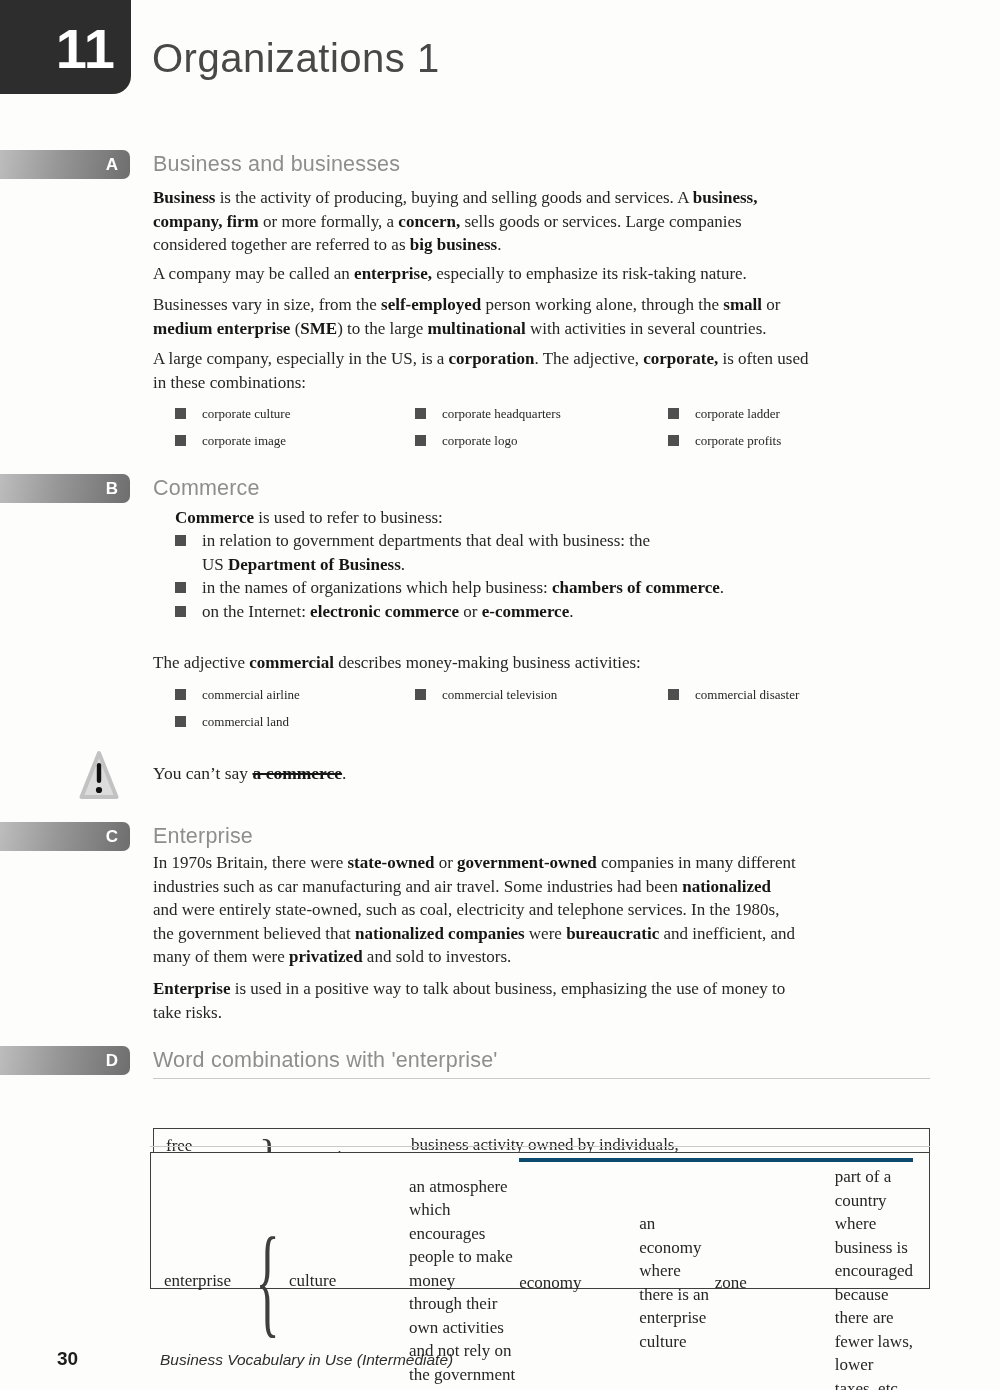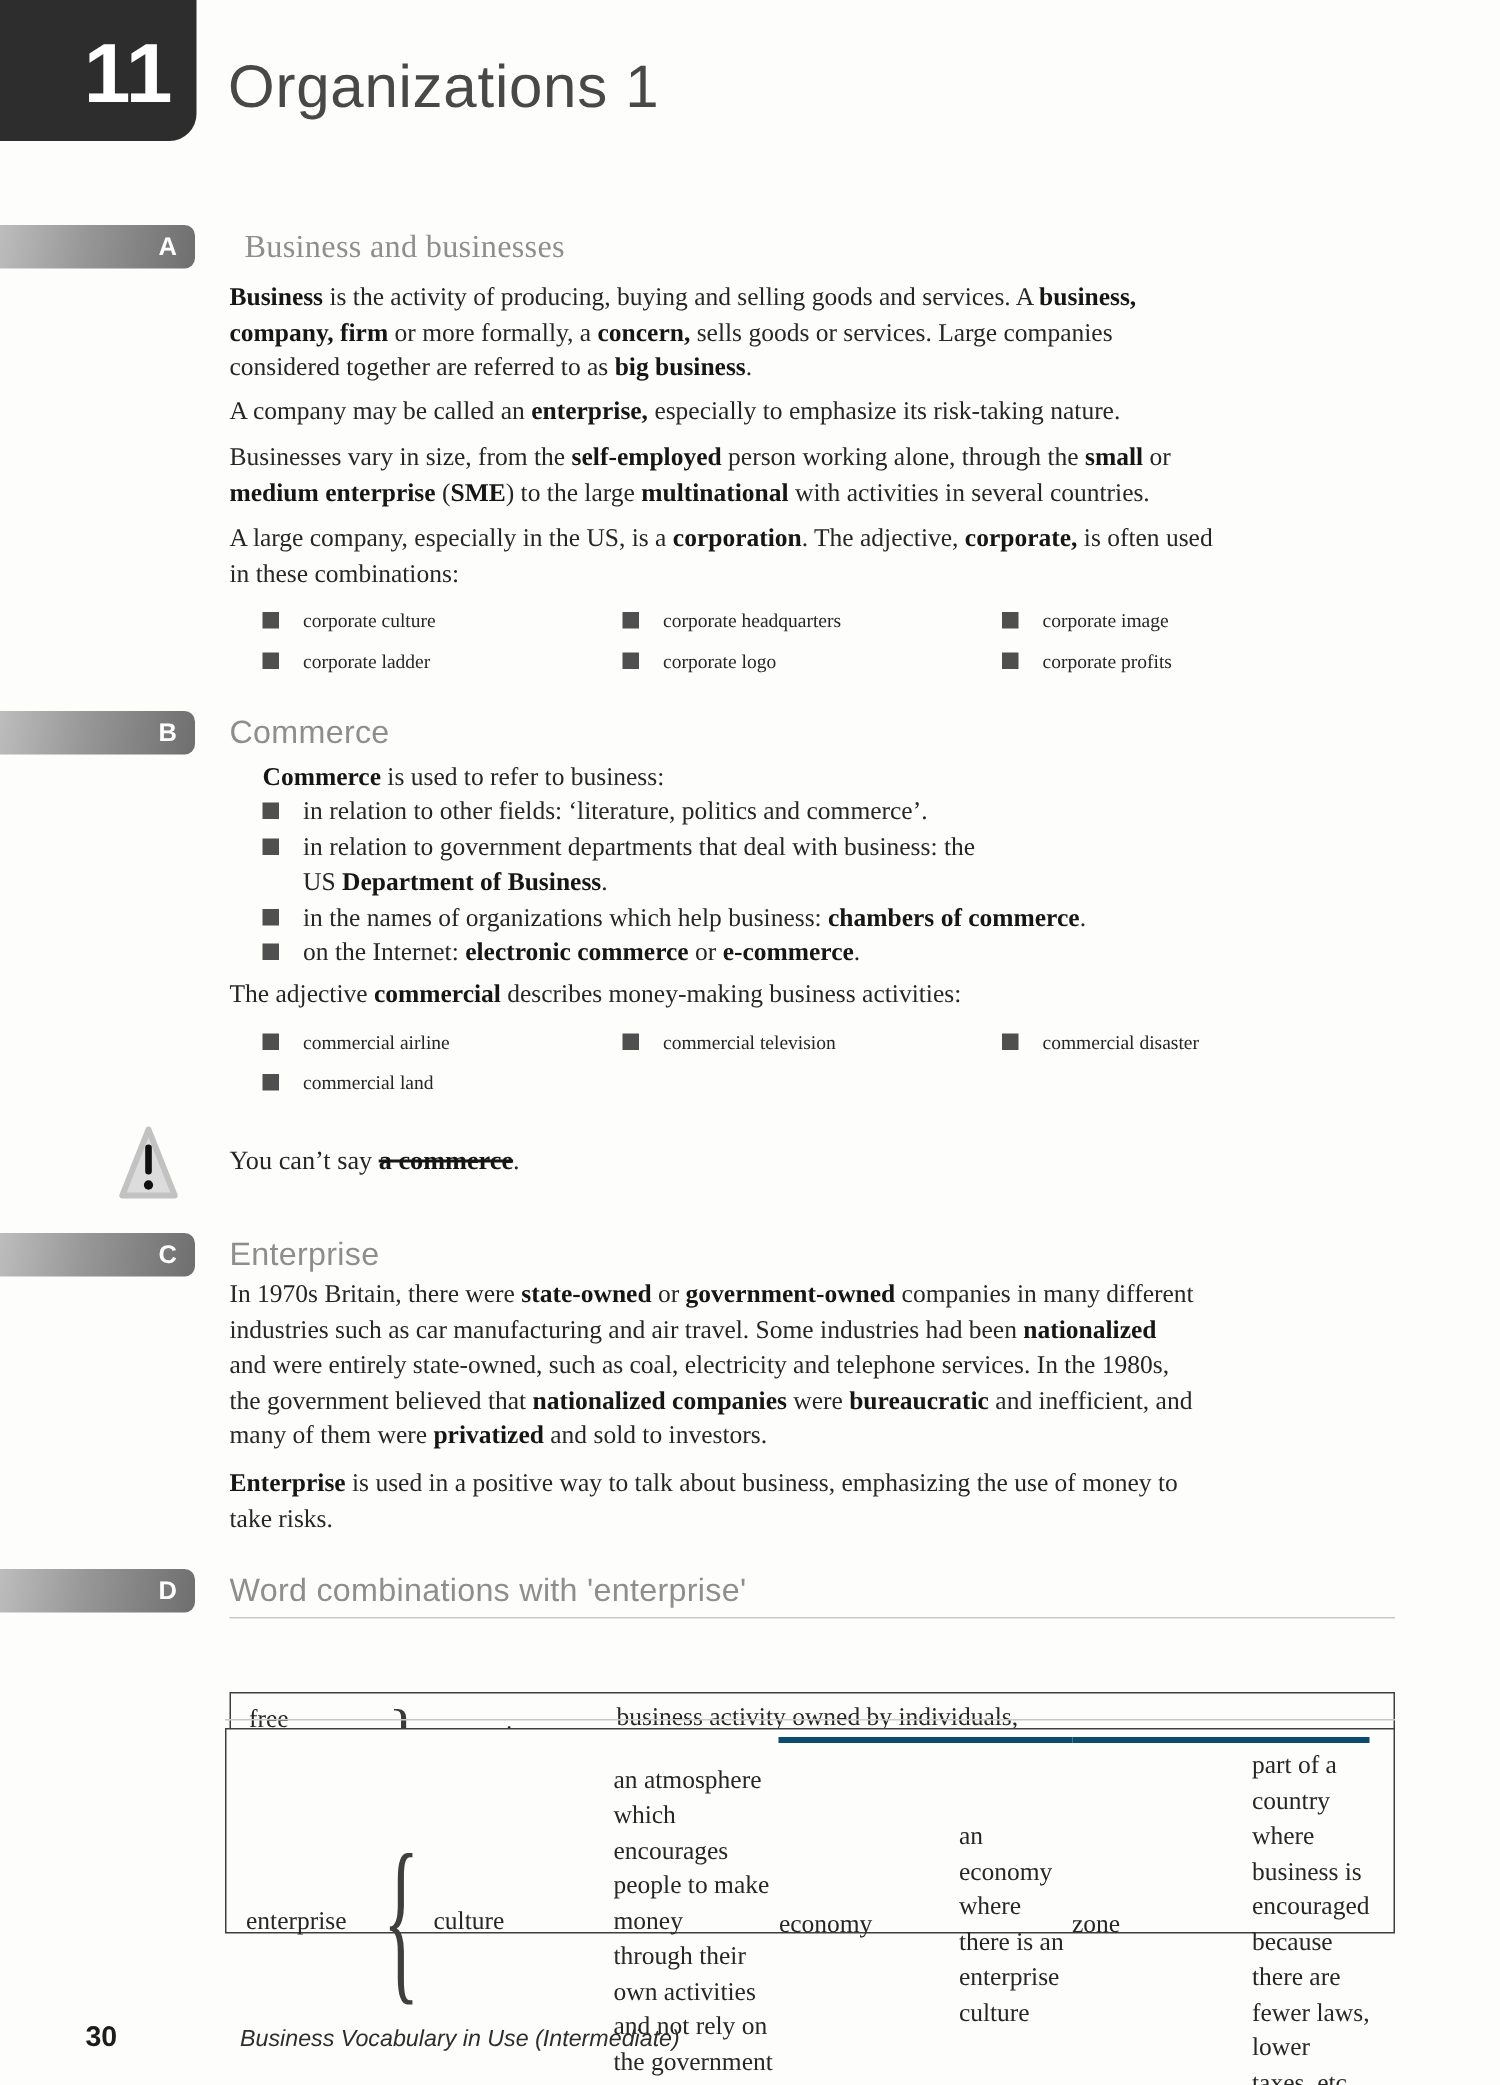"Business and businesses" div.abs { font-family: Liberation Serif, serif -> none; left: 163px -> 153px }
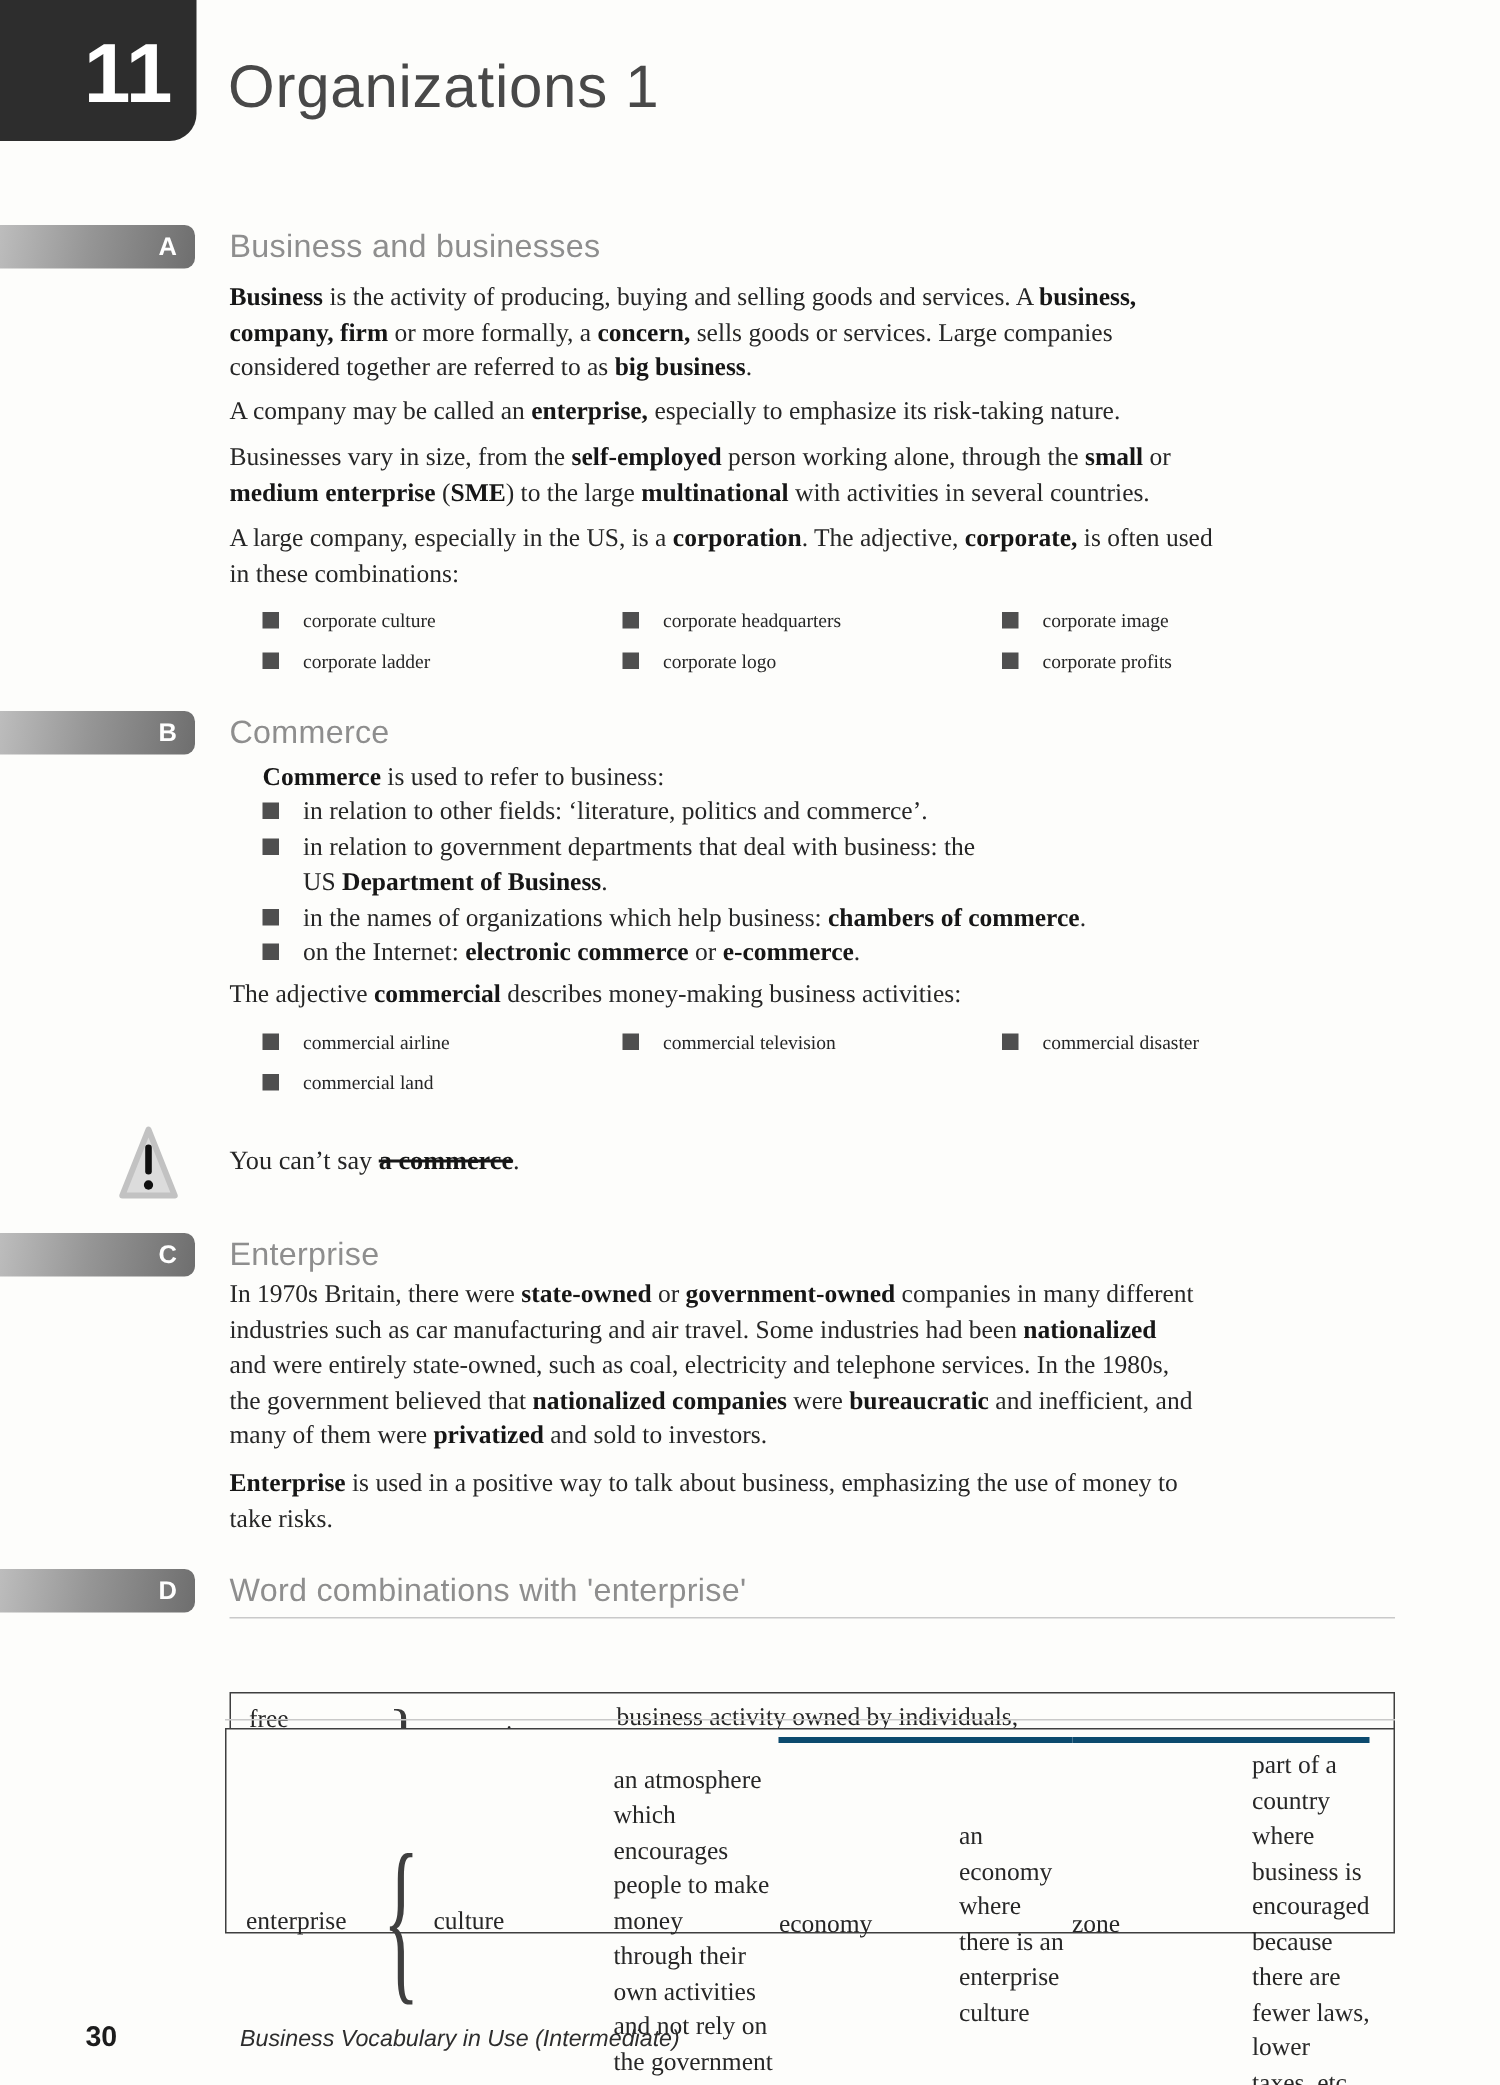"corporate image" div.collocation { order: before "corporate ladder" -> after "corporate ladder" }
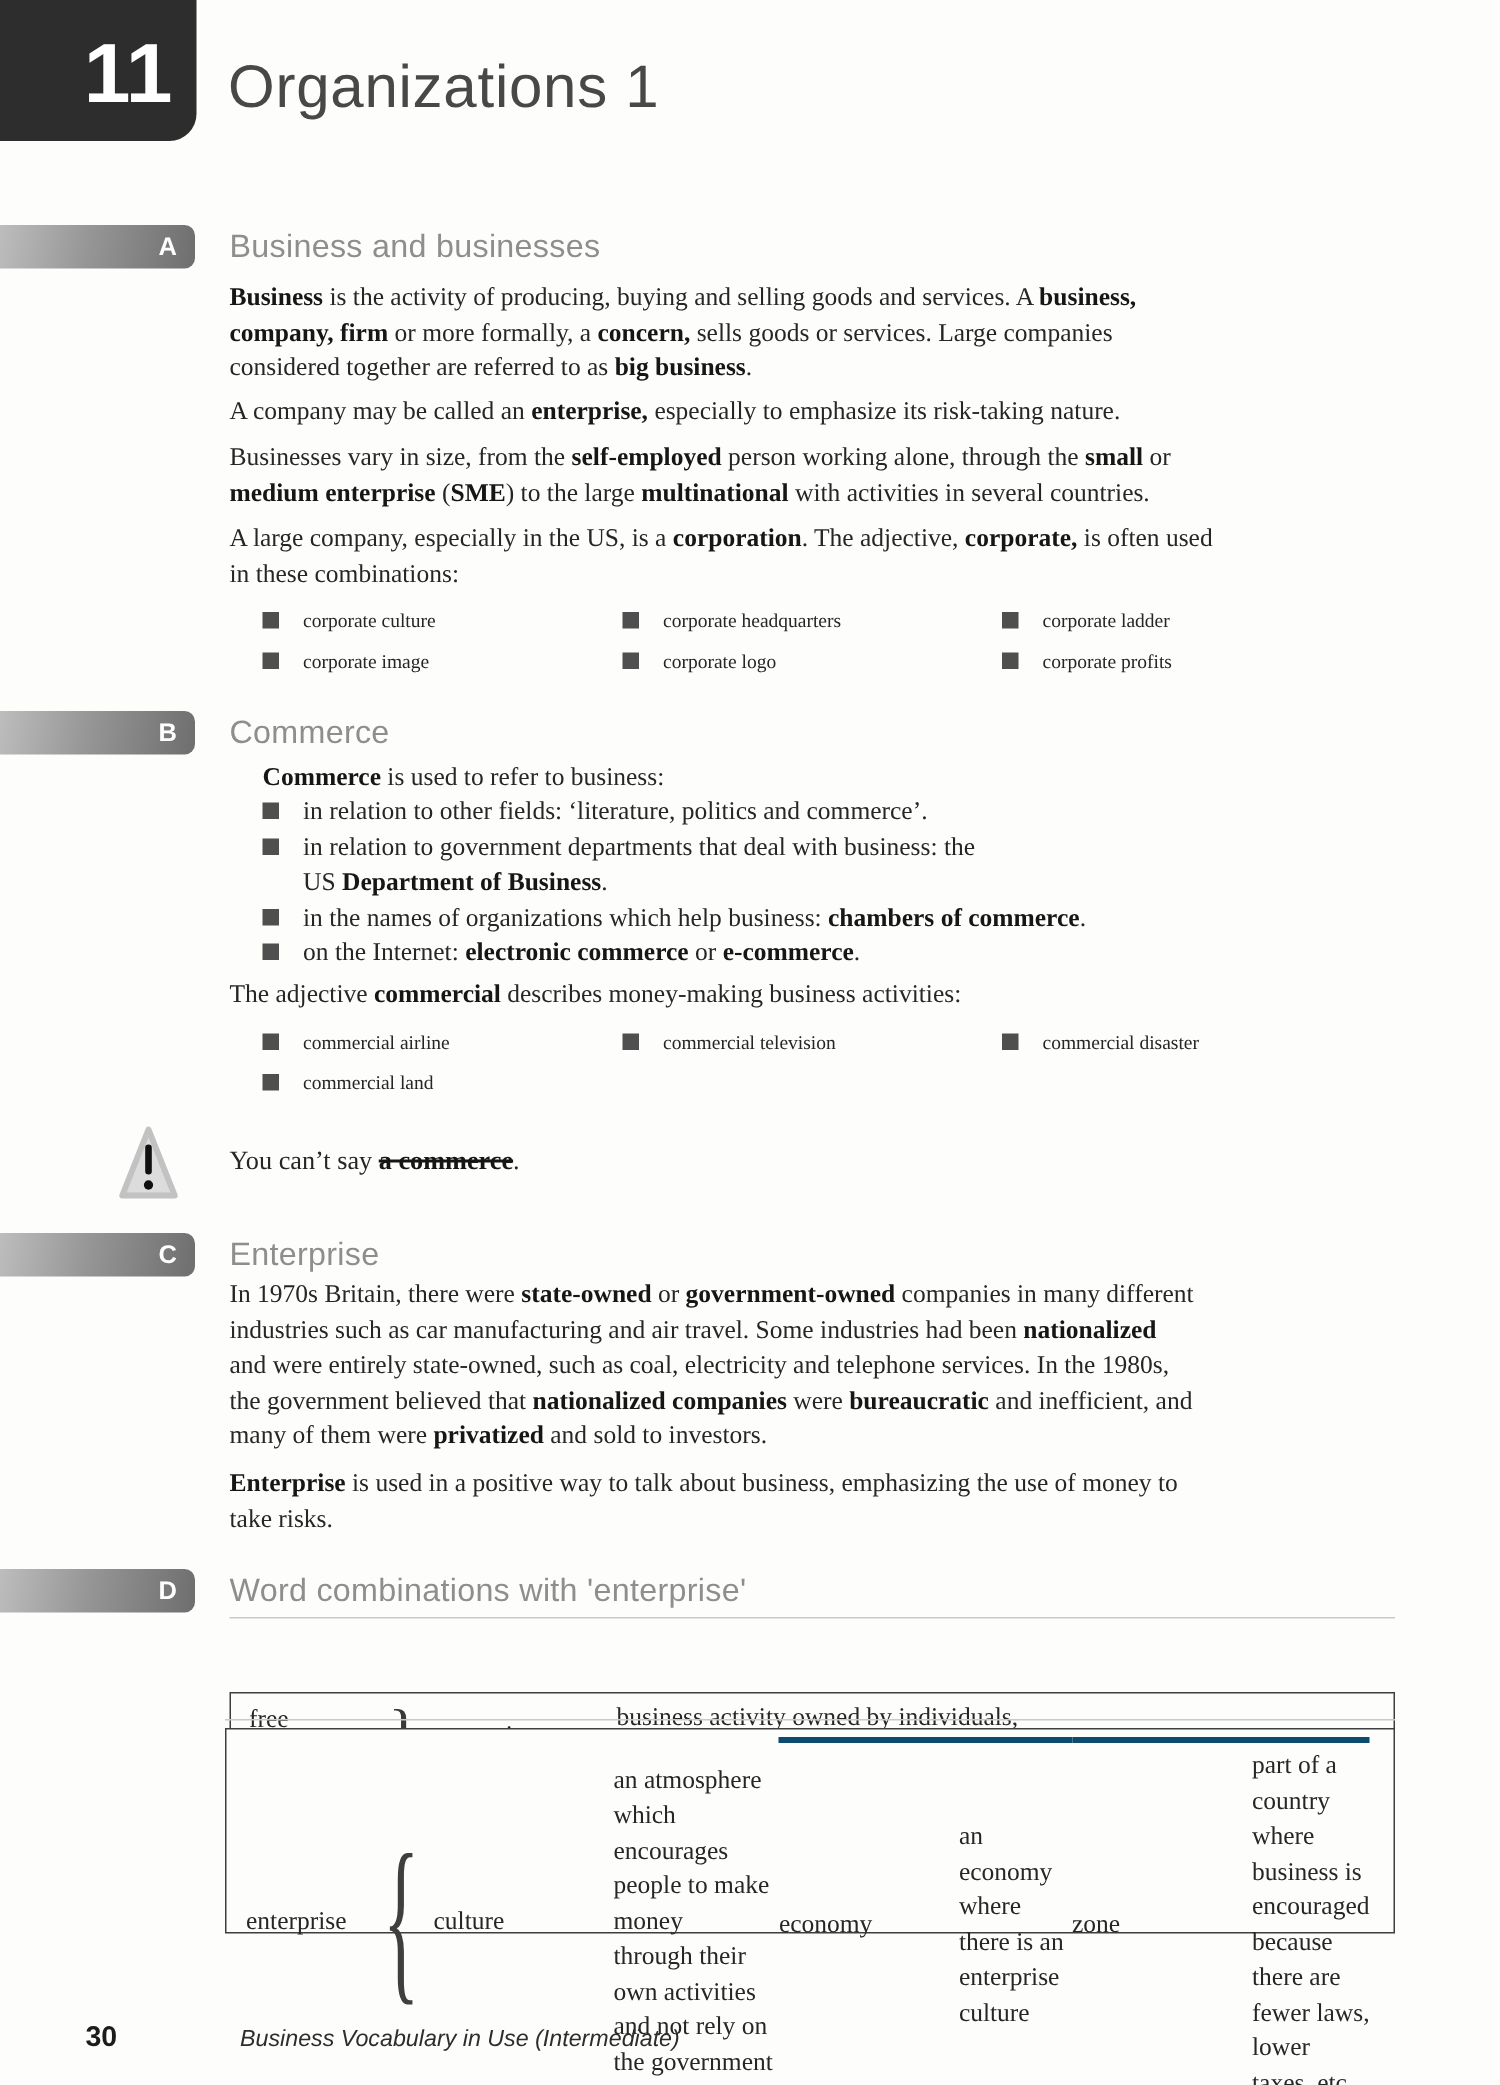"in relation to other fields:" div.use-item { html: <div> <span></span> <div>in relation to other fields: ‘literature, politics and commerce’.</div> </div> -> none }
